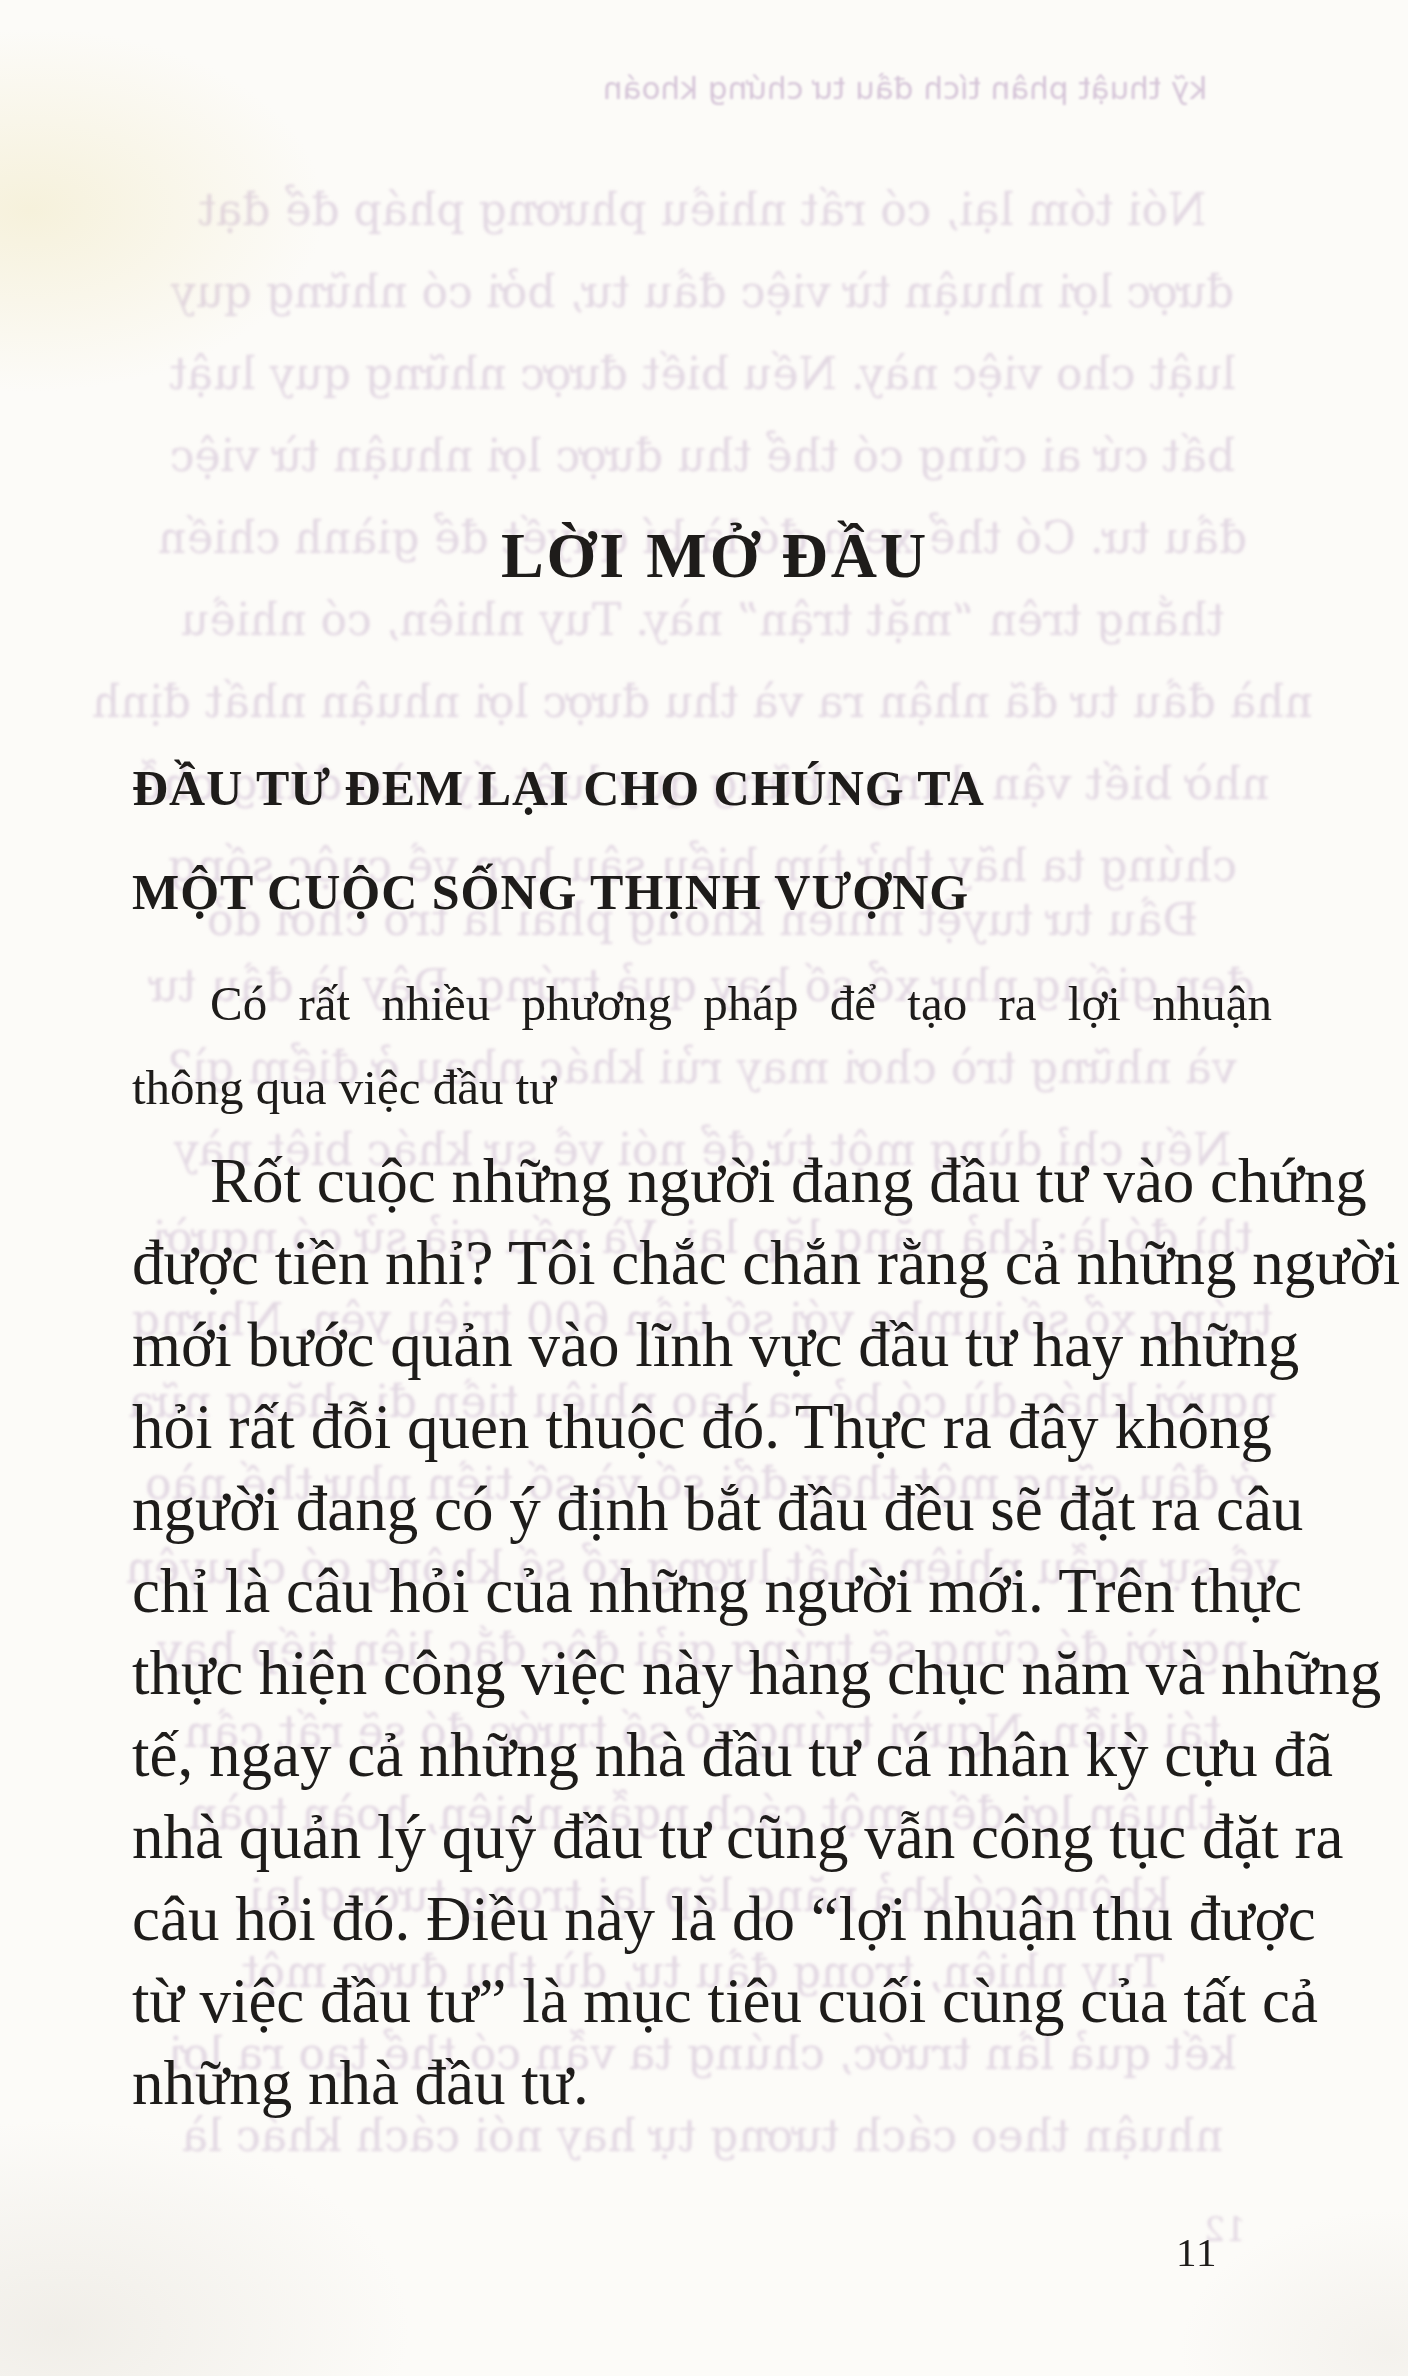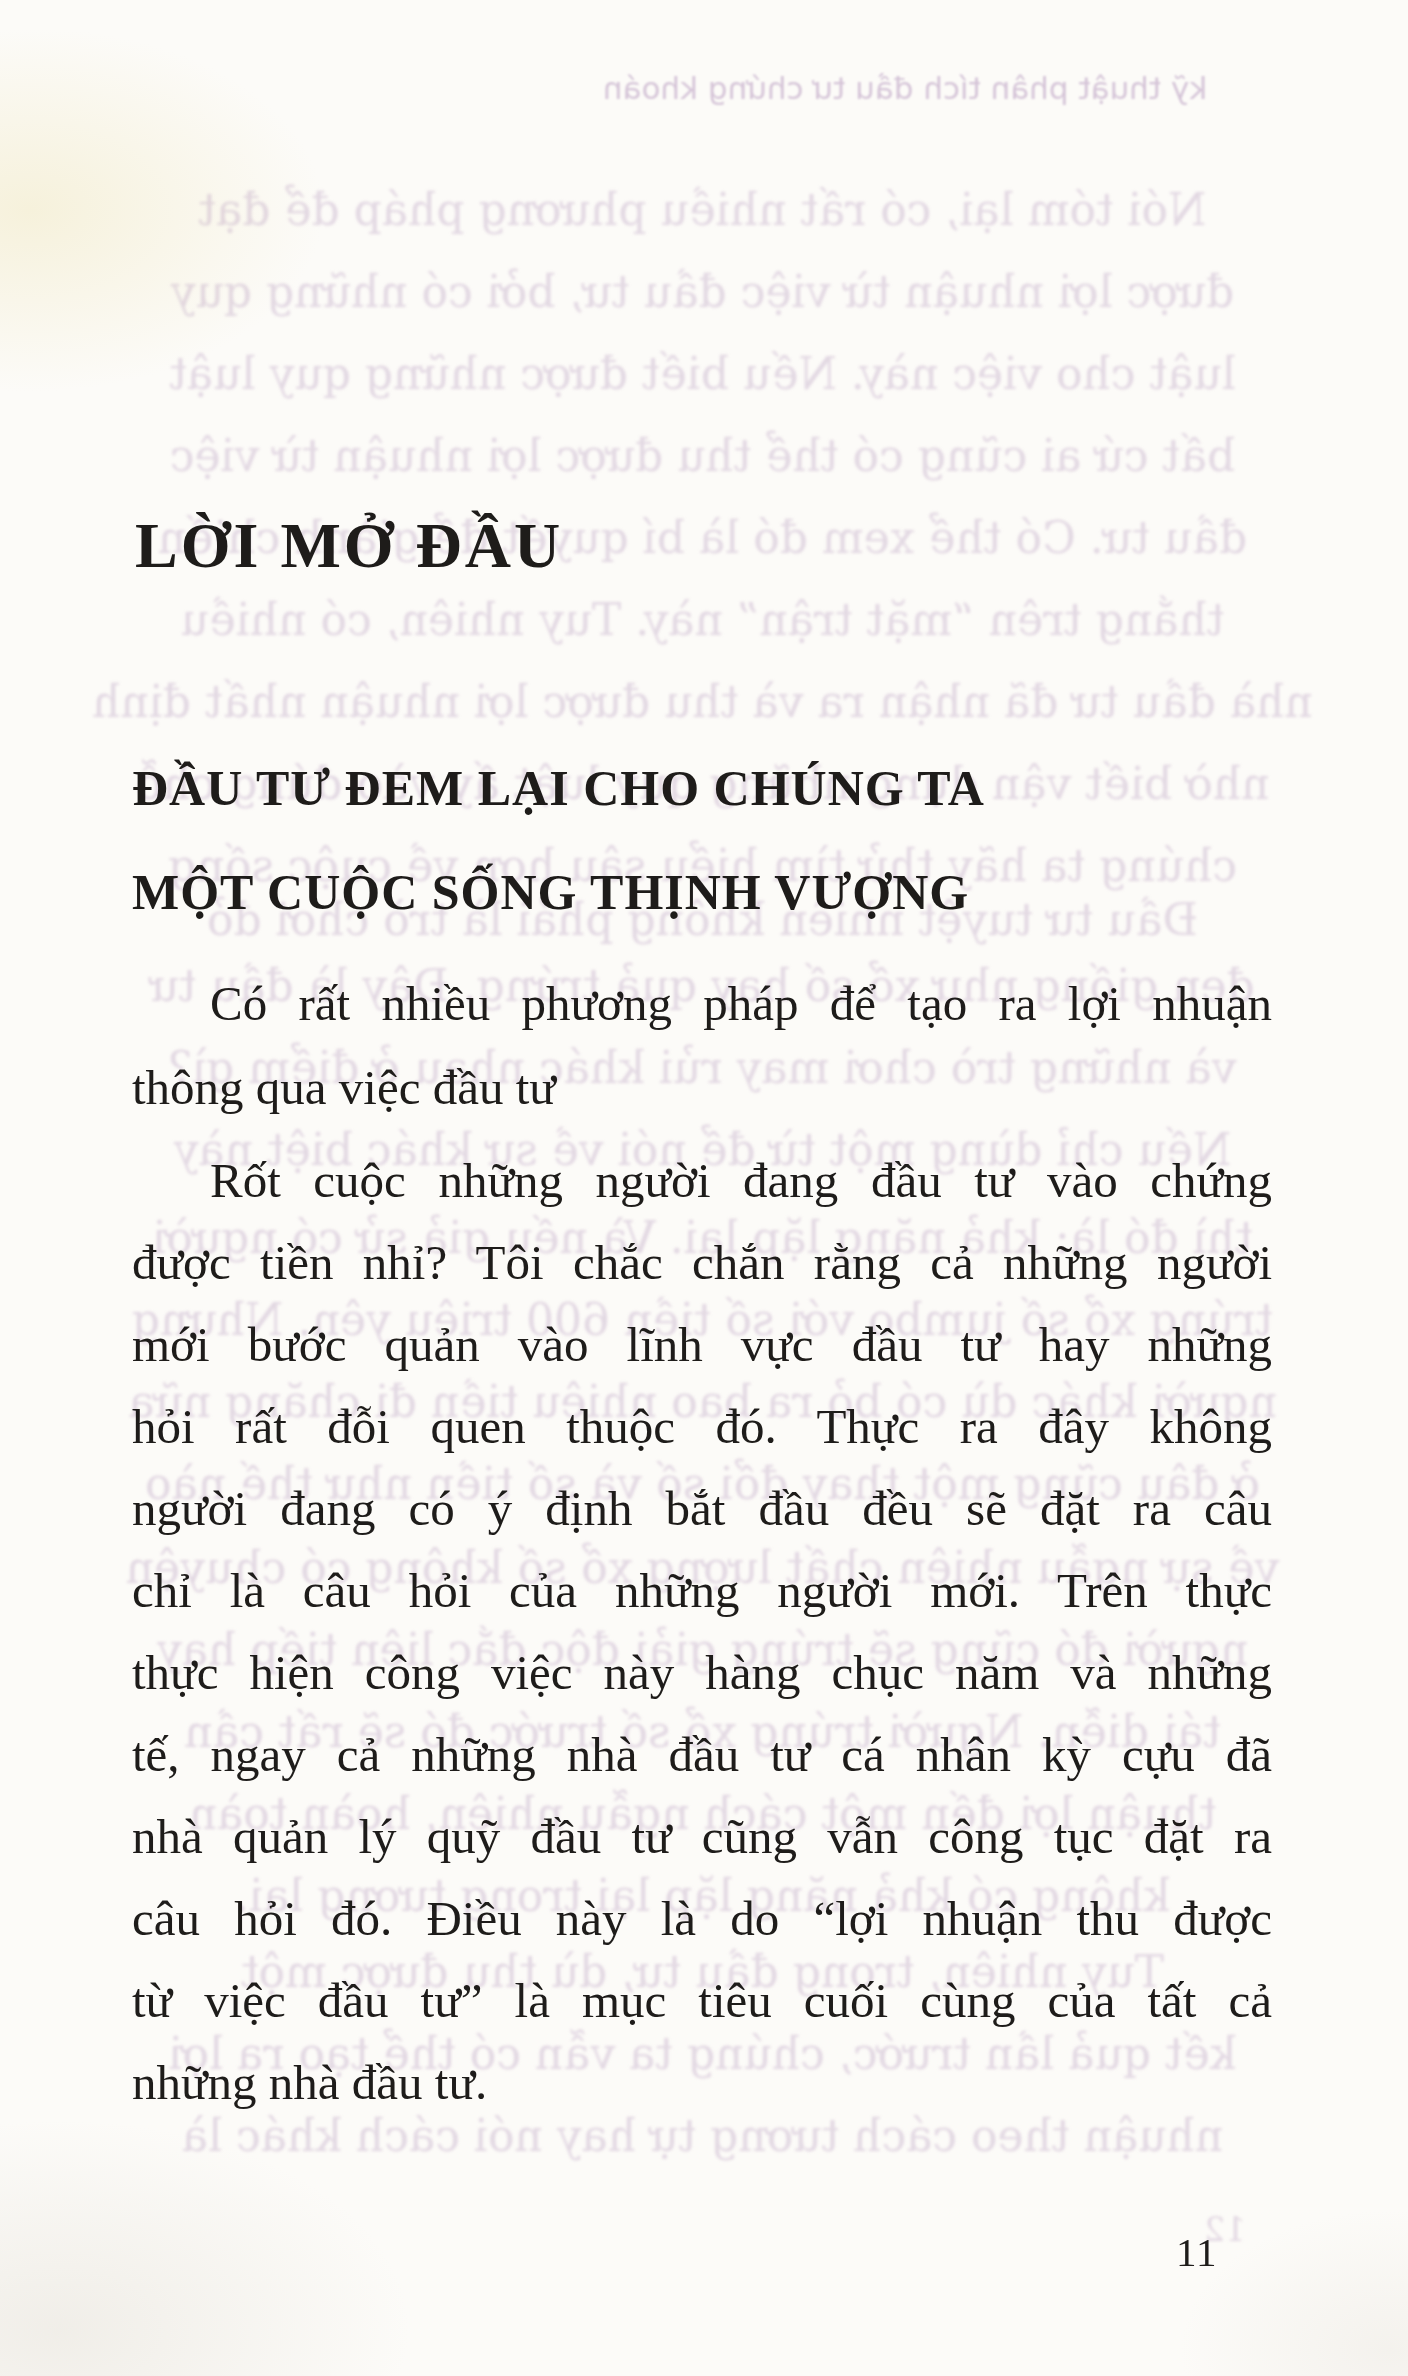"LỜI MỞ ĐẦU" .title { margin: 3px -> 13px; text-align: none -> center }
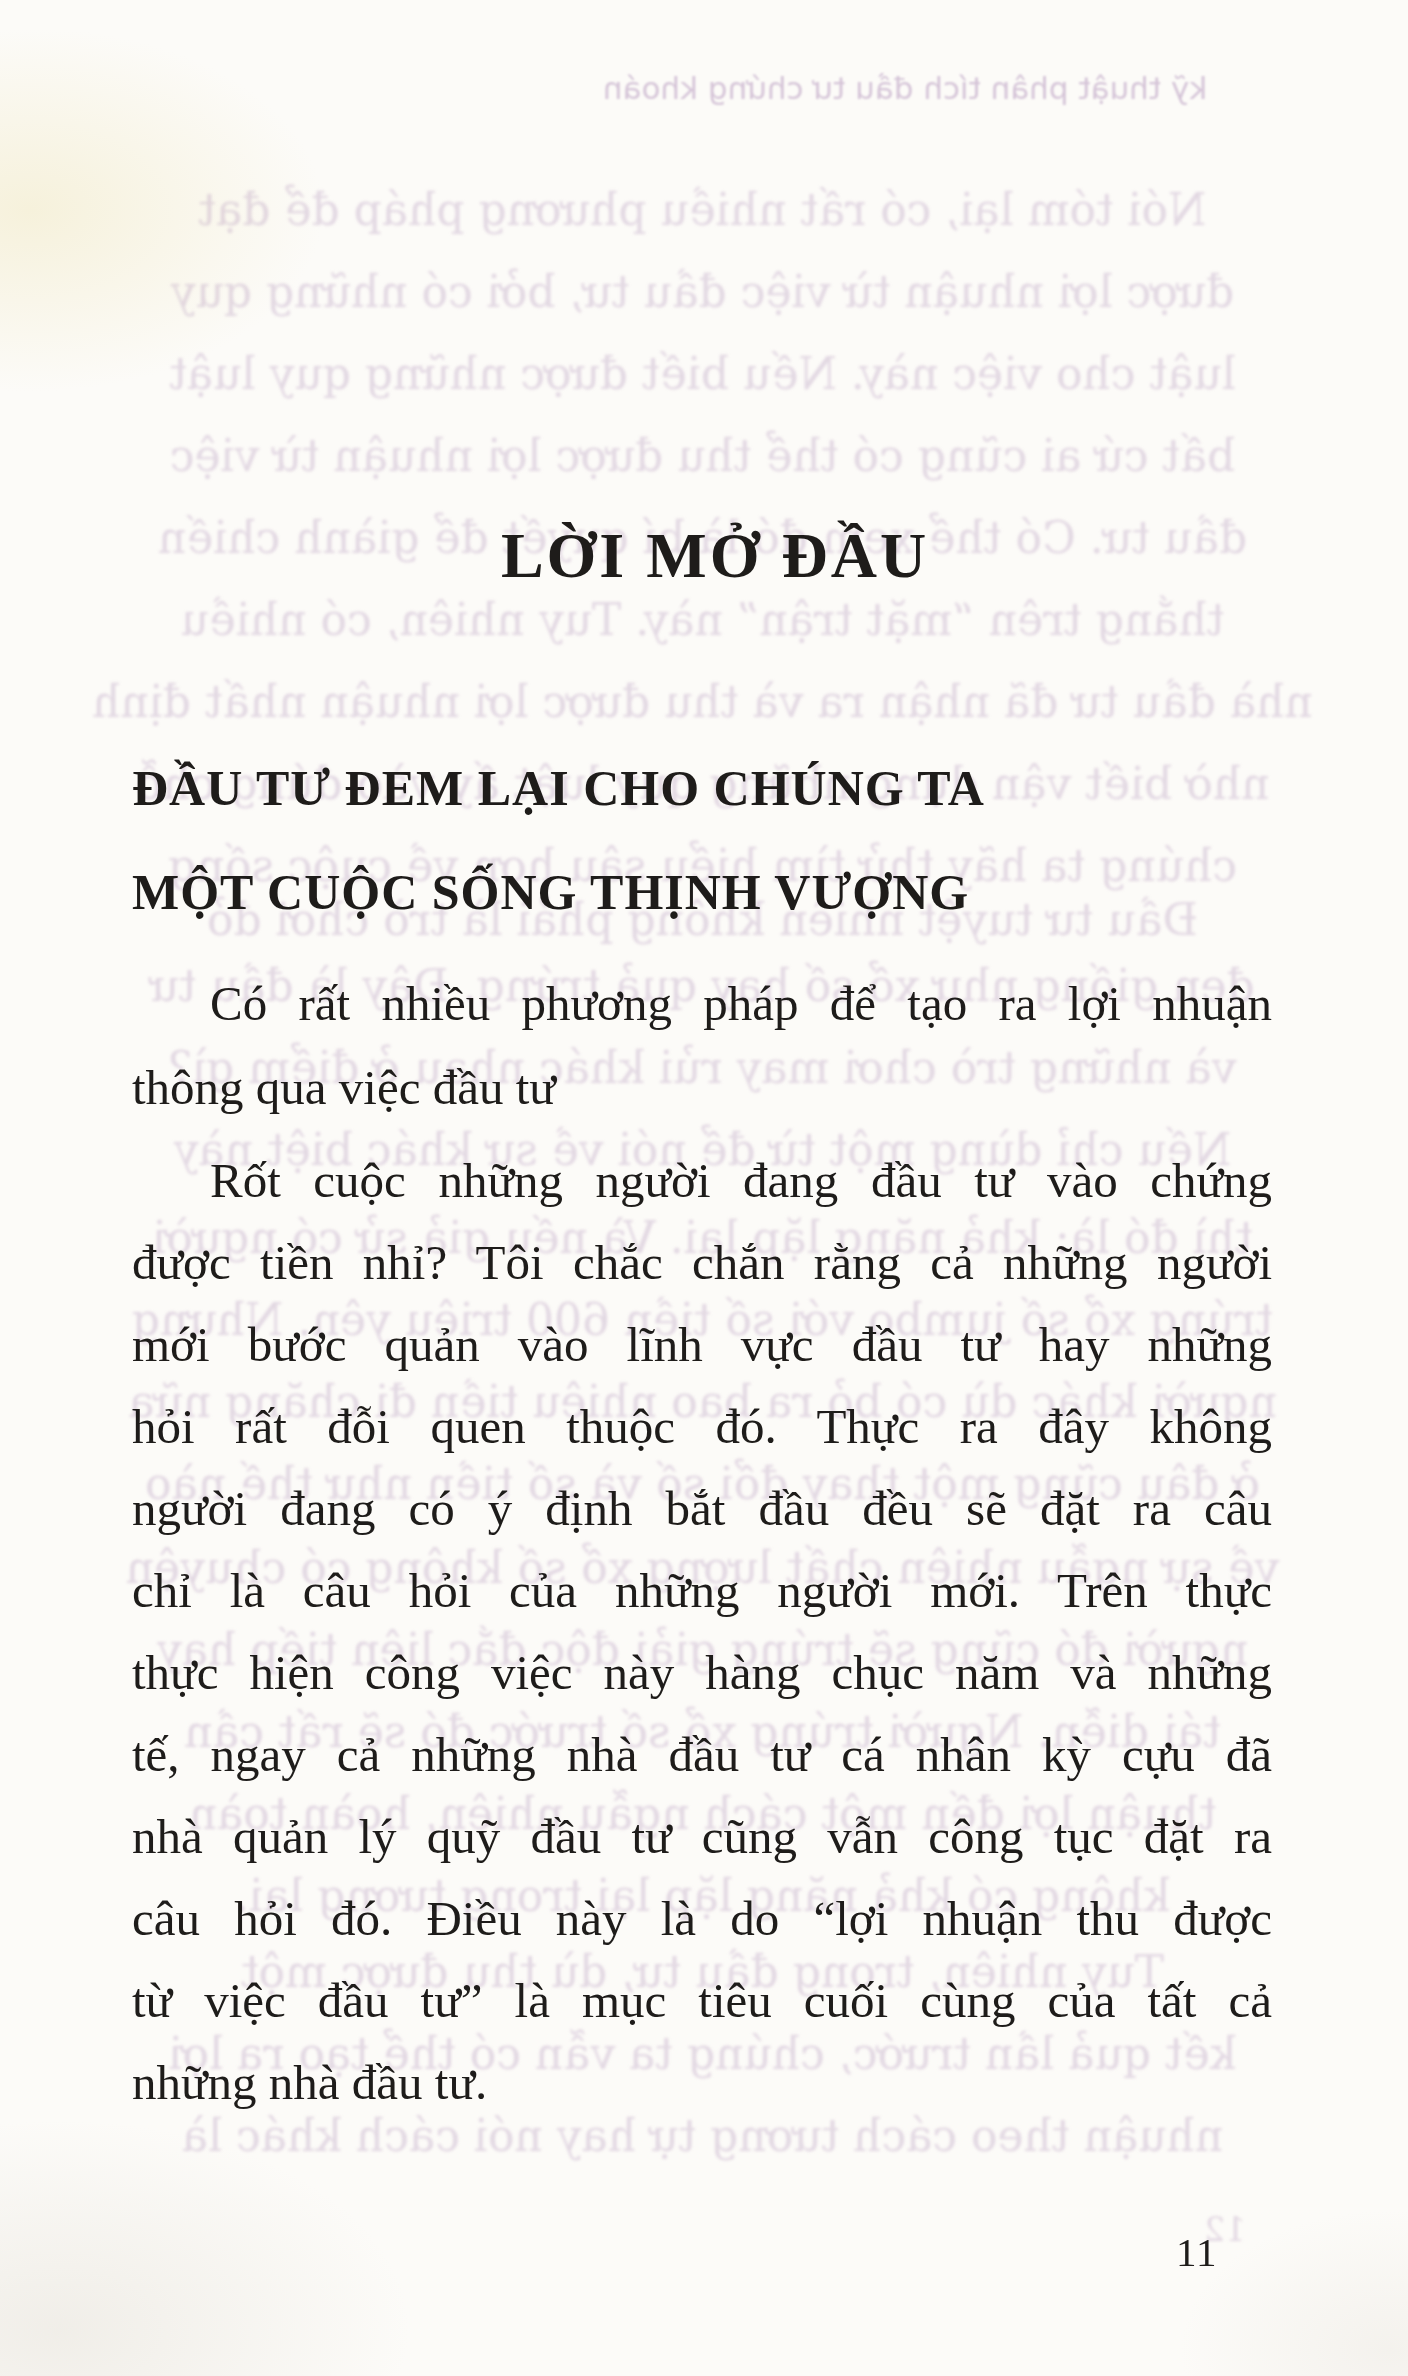"Rốt cuộc những người đang" .bodytext { font-size: 49px -> 63px }
